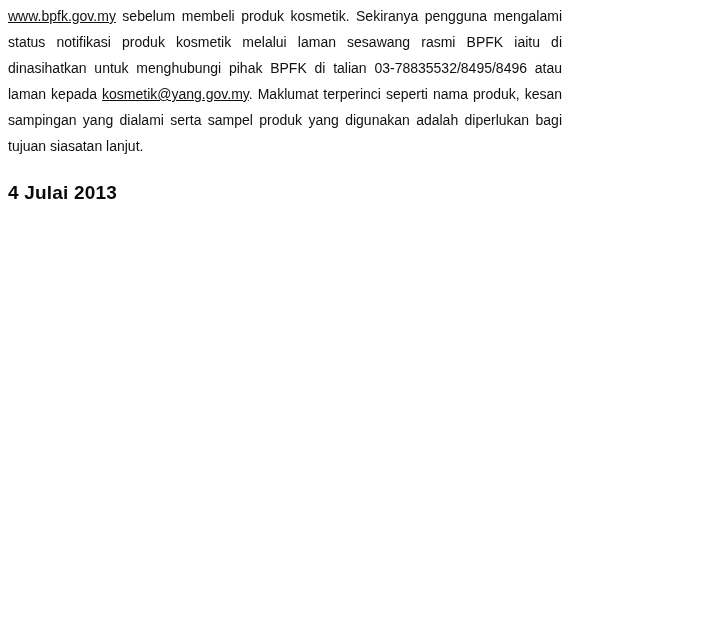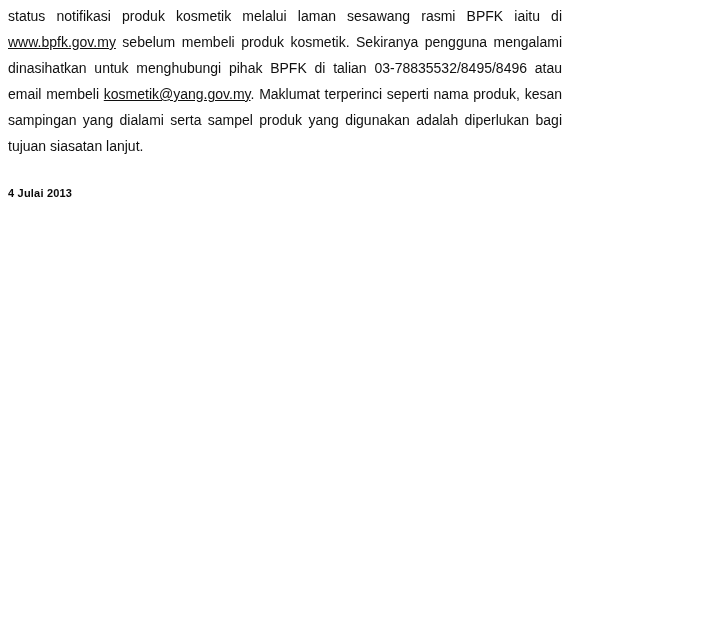"status notifikasi produk kosmetik" div.line { order: before "www.bpfk.gov.my sebelum membeli produk" -> after "www.bpfk.gov.my sebelum membeli produk" }
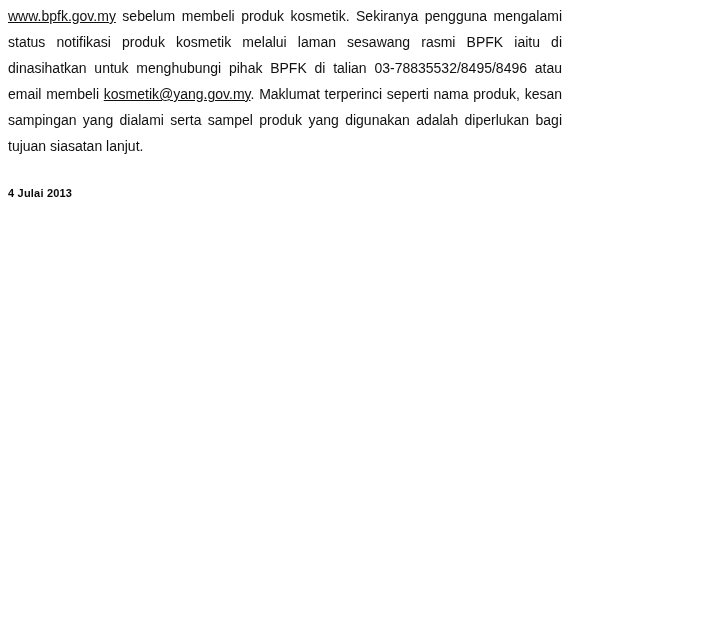"email membeli" span { text: email membeli -> laman kepada }
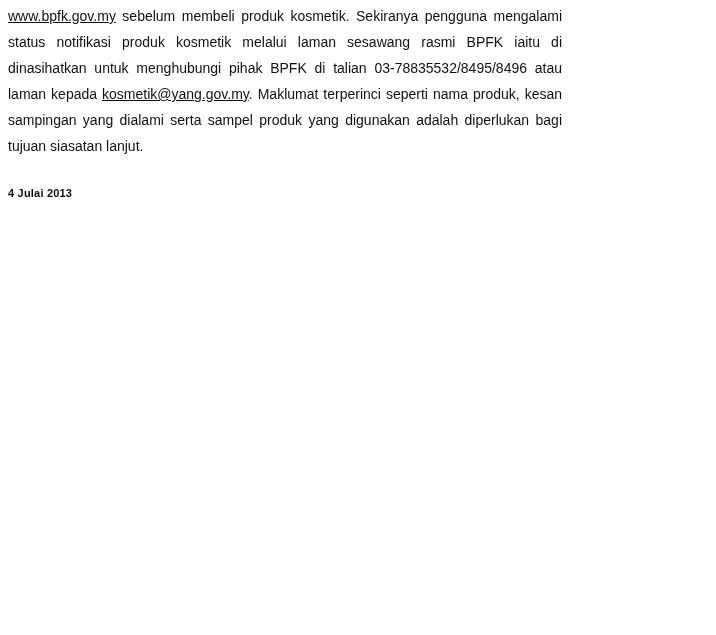"4 Julai 2013" .date { font-size: 11px -> 19px }
